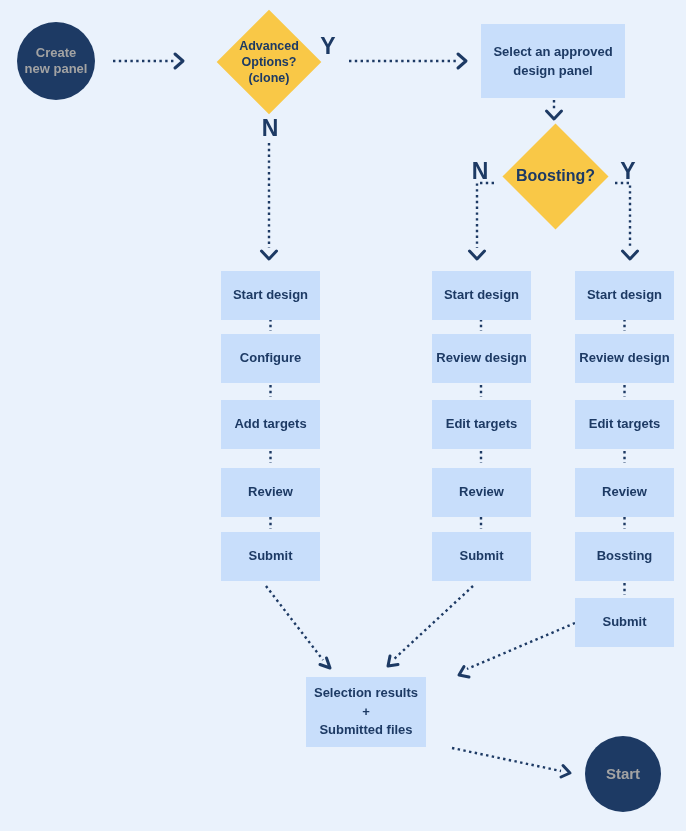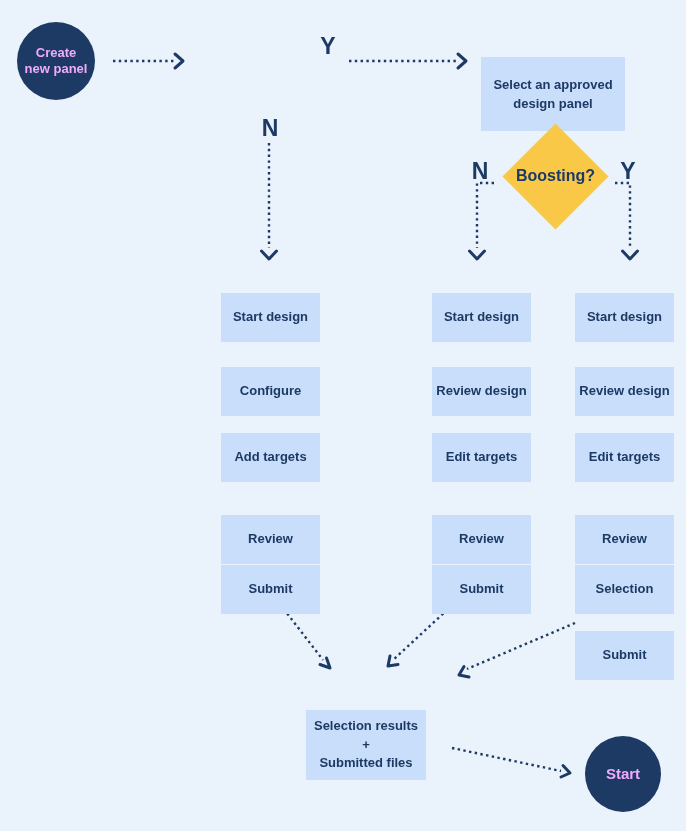"Create" .circle { color: #f0abfc -> #a3a3a3 }
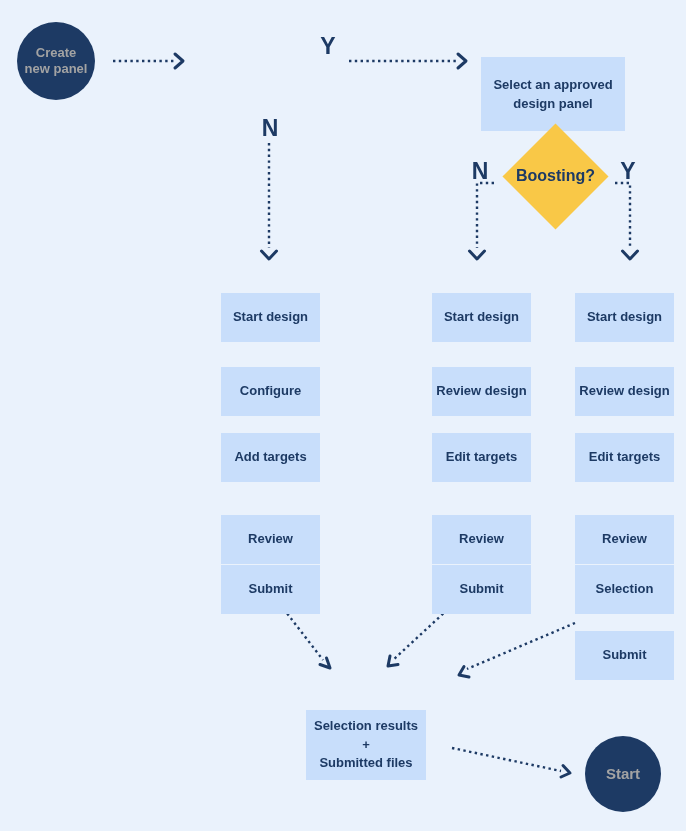"Advanced" div.diamond { html: none -> <div> <div></div> <div>Advanced Options? (clone)</div> </div> }
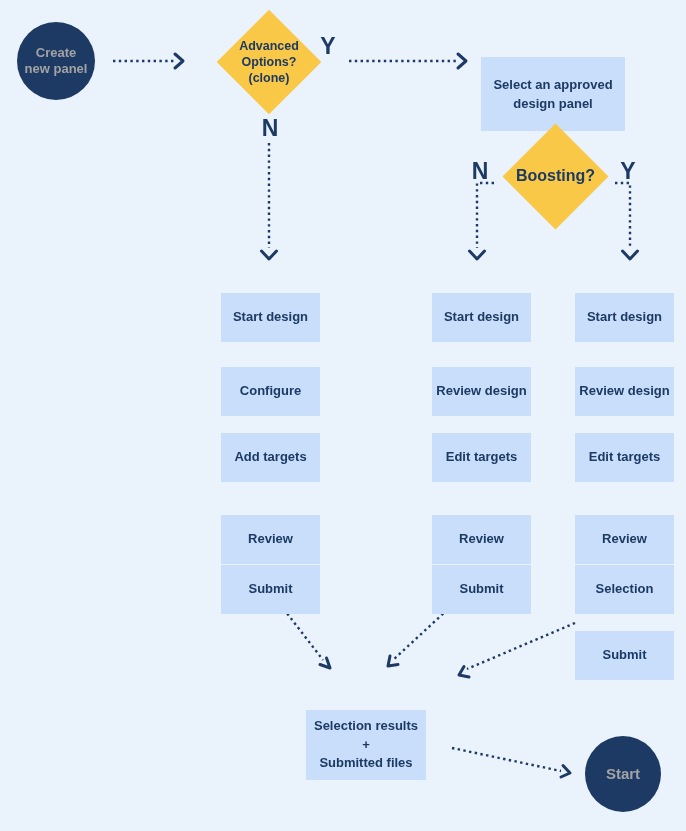"Select an approved" .box { margin-top: 33px -> none }
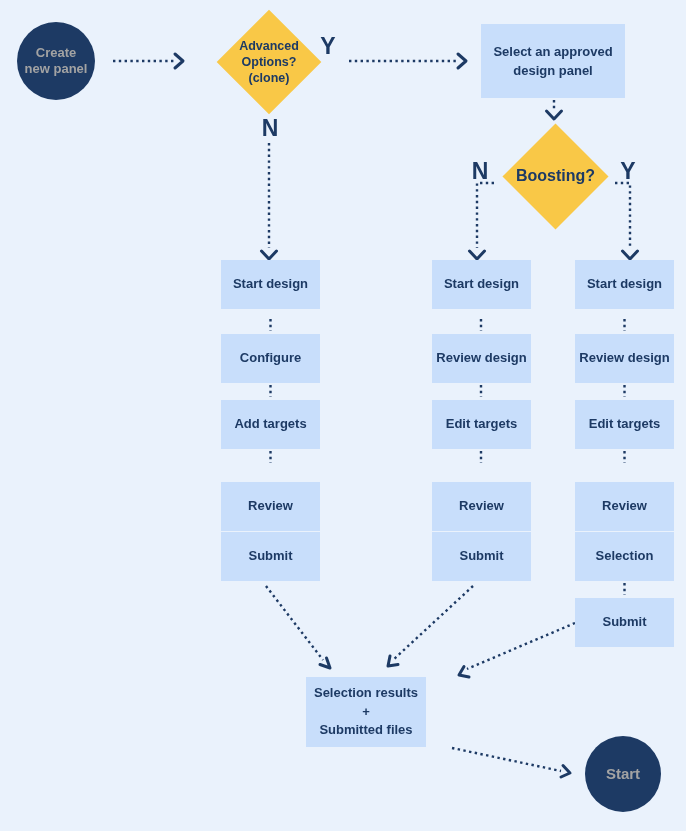"Start design" .r1 { top: 260px -> 271px }
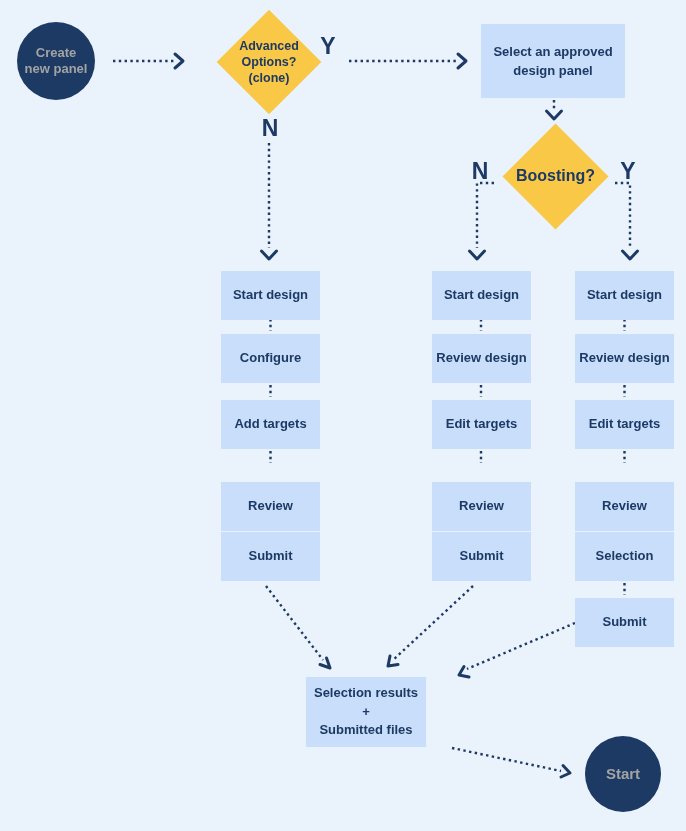"Review" .r4 { top: 482px -> 468px }
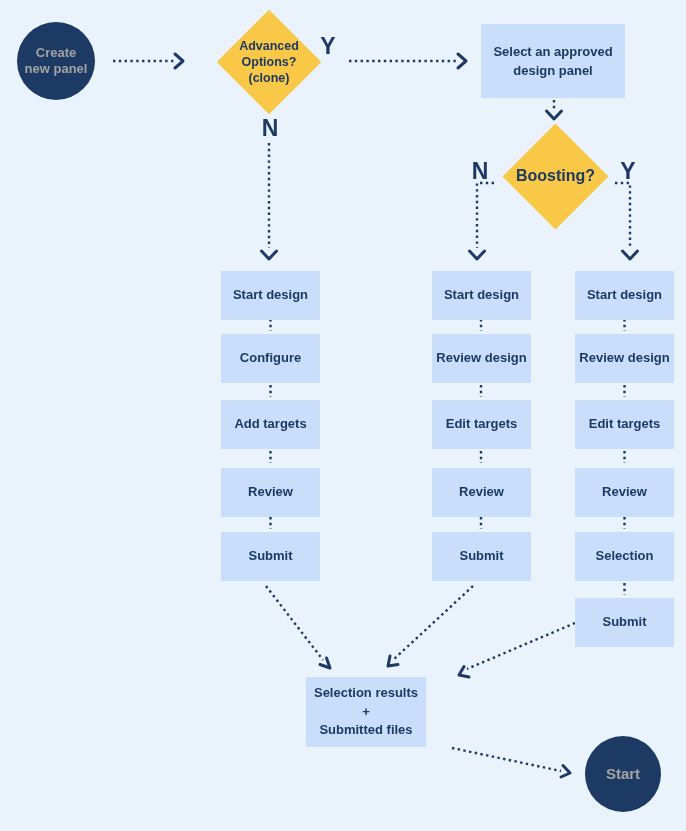"Selection" span.node-label { text: Selection -> Bossting }
